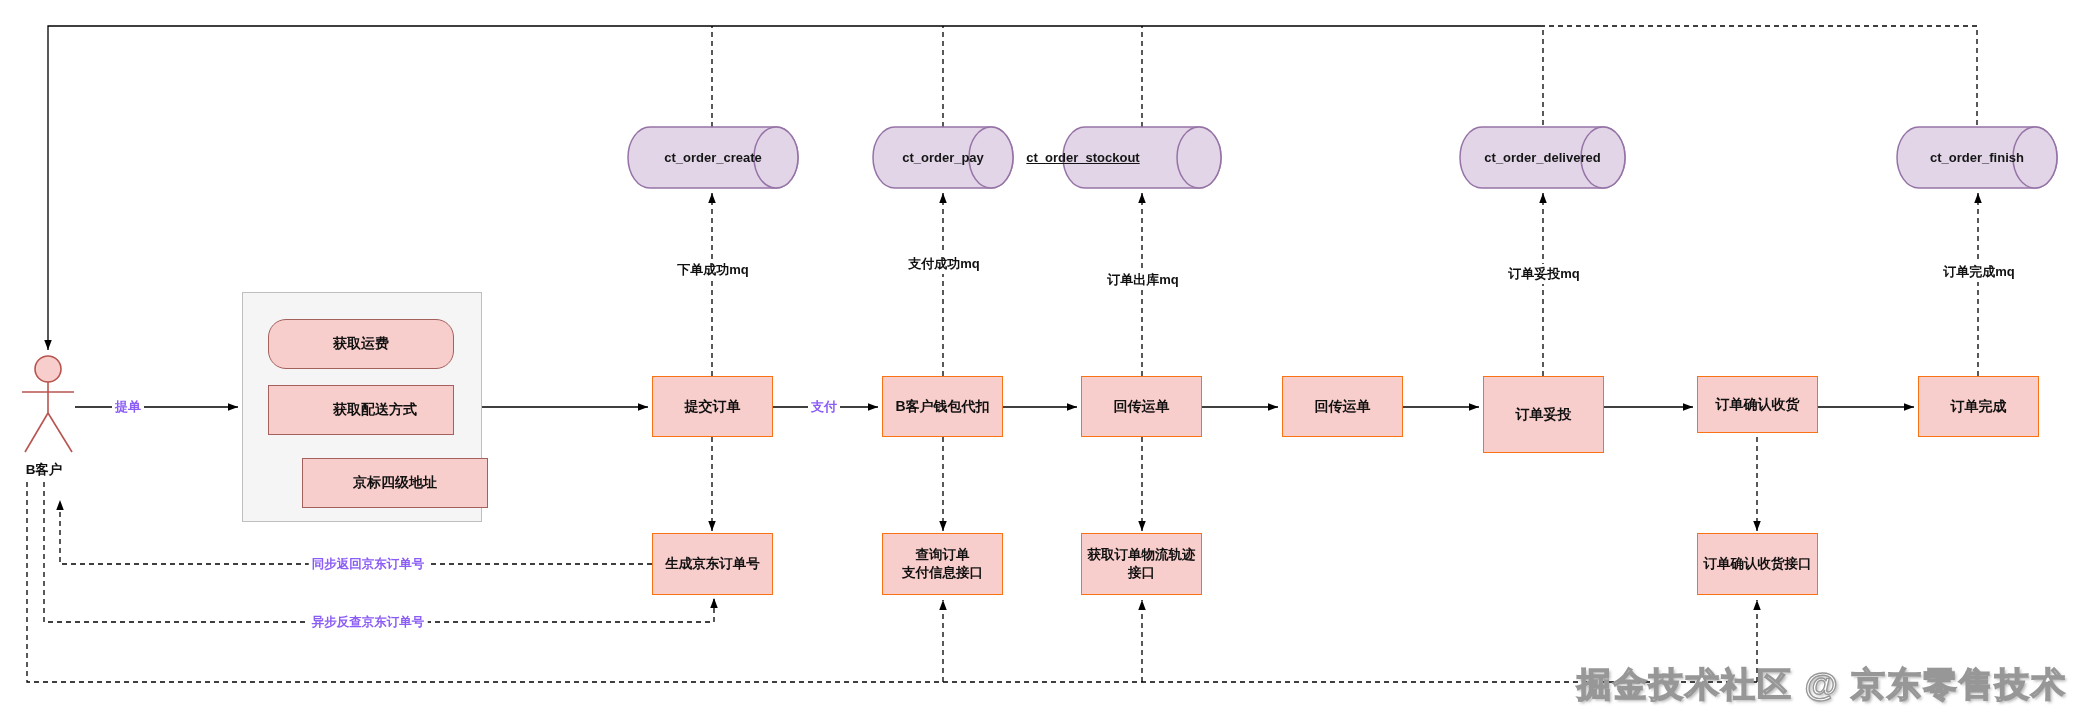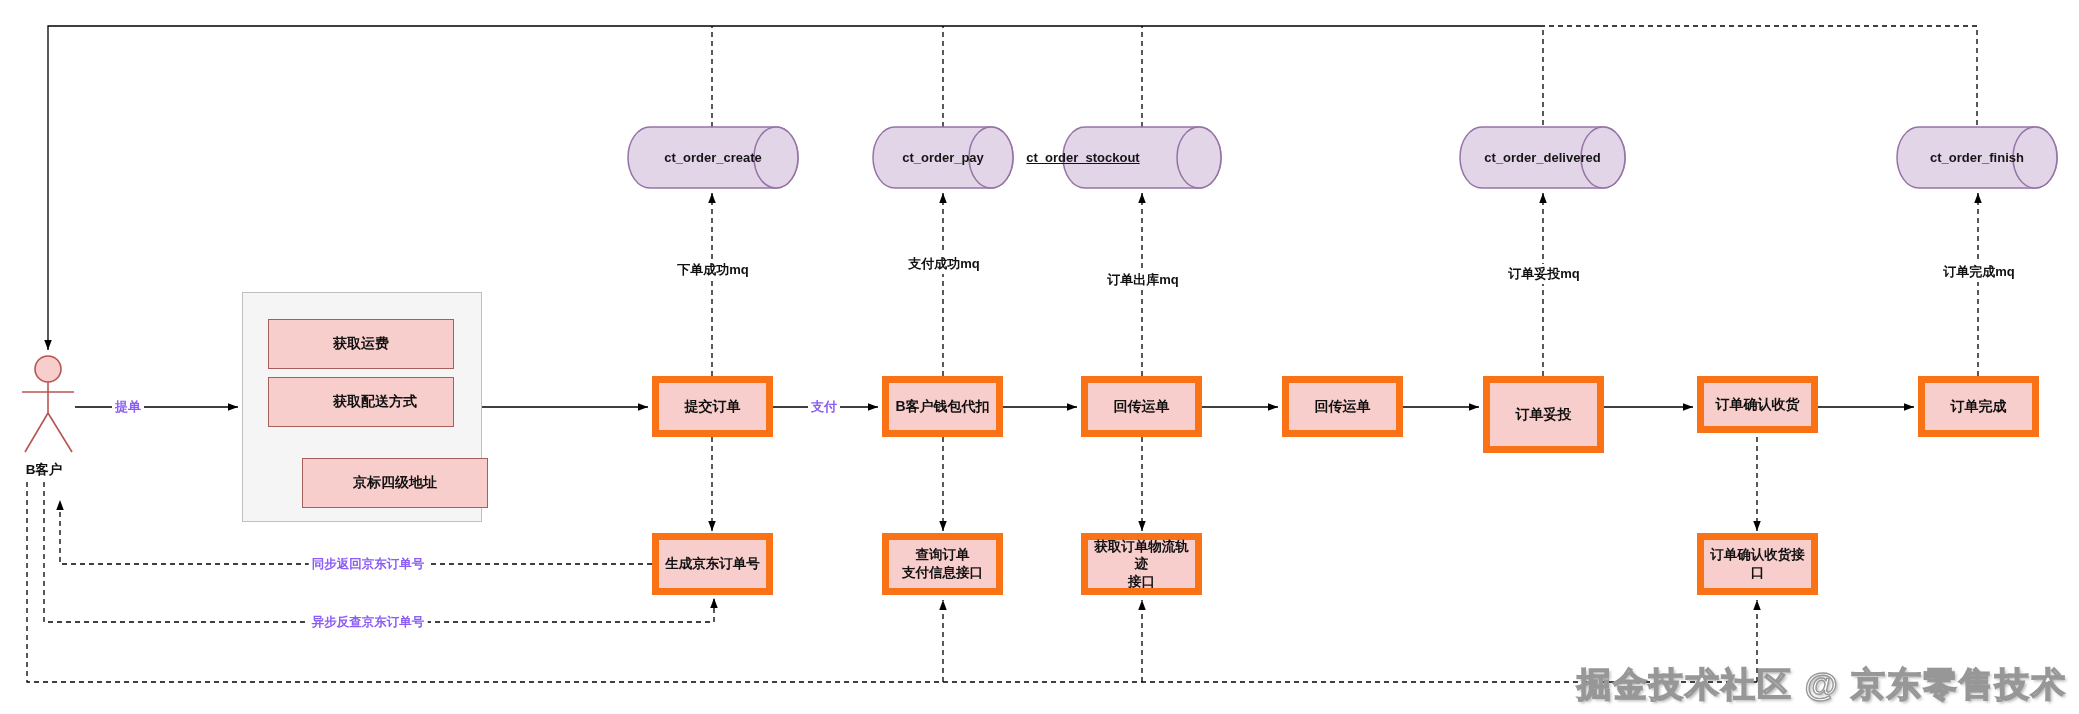"获取运费" div.gbox { border-radius: none -> 18px }
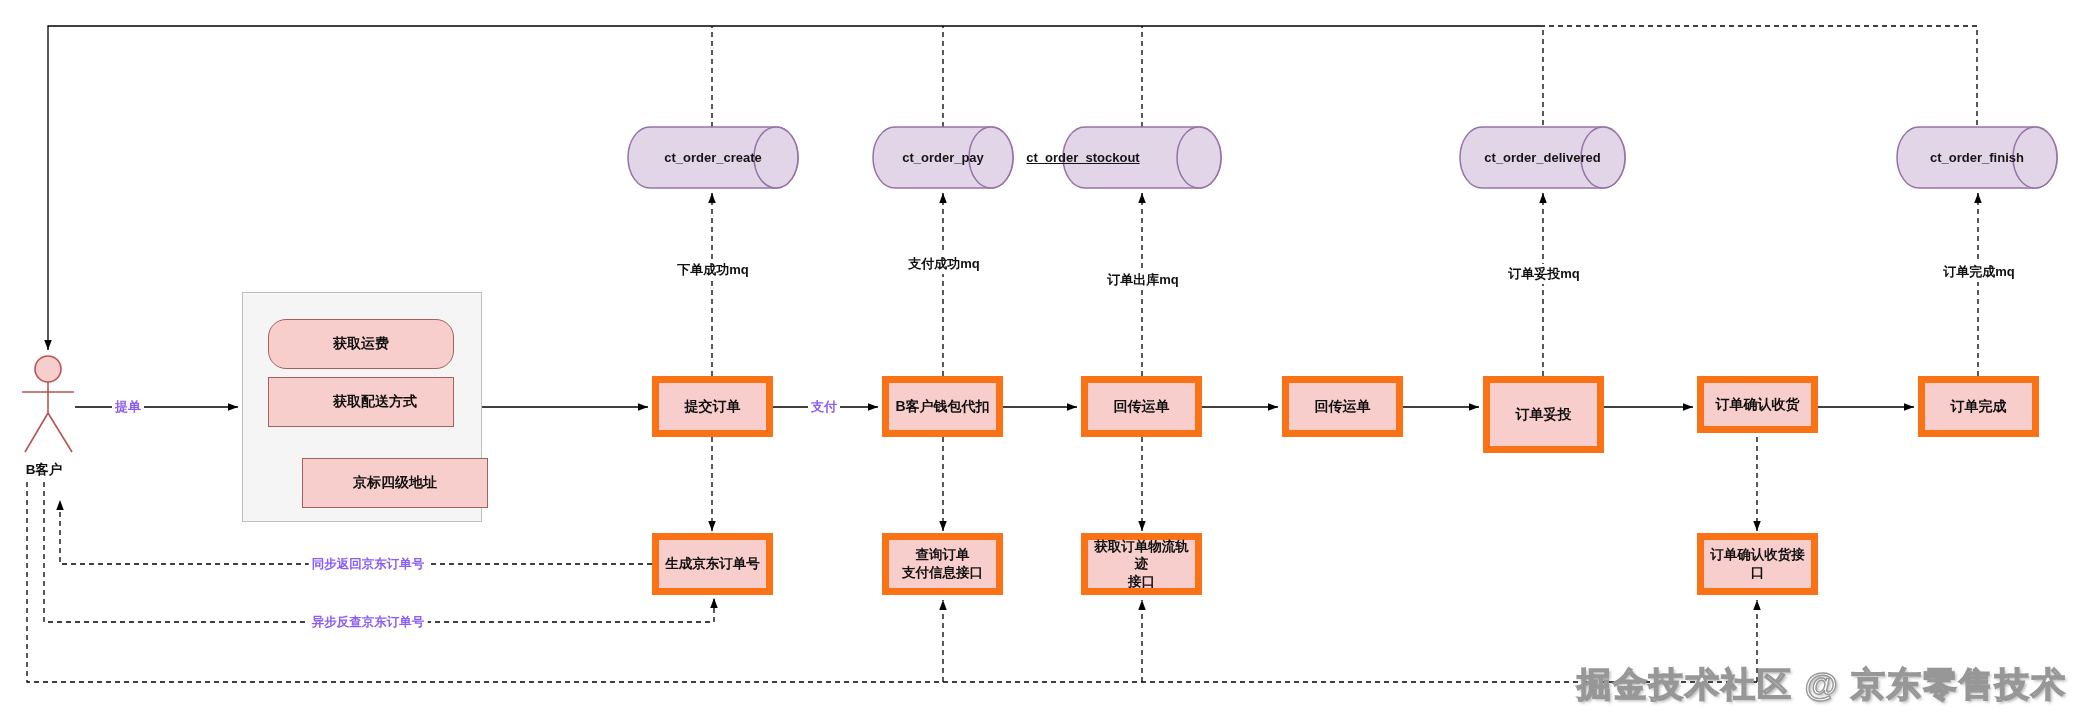"获取配送方式" div.gbox { top: 84px -> 92px }
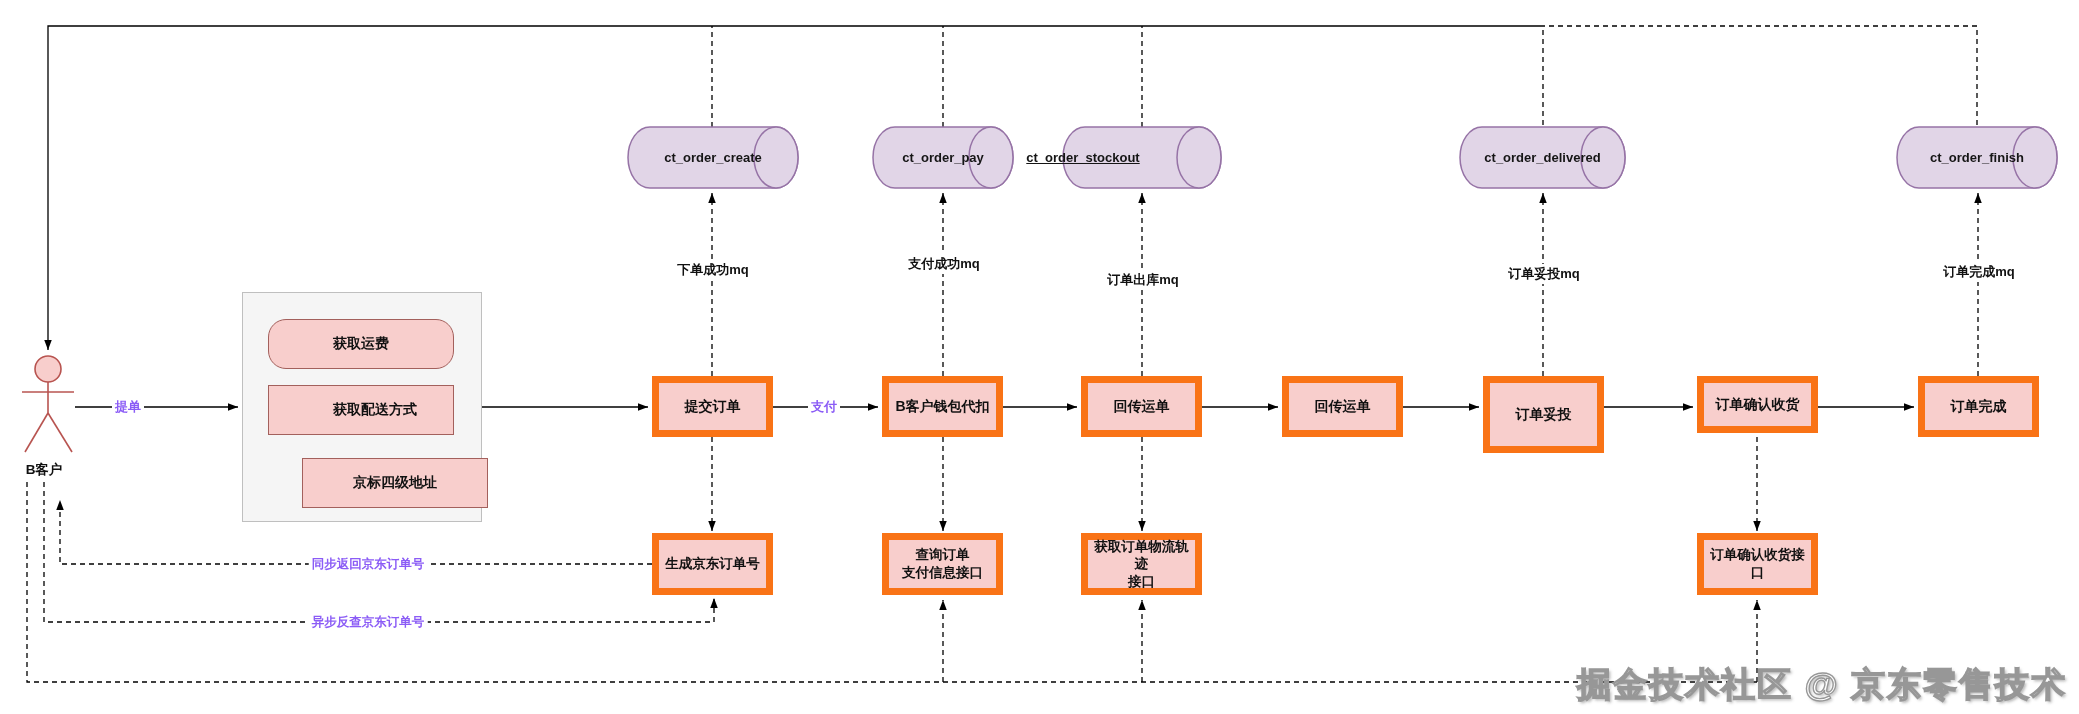"提交订单" .node { border: 7px solid #f97316 -> 1px solid #f97316 }
